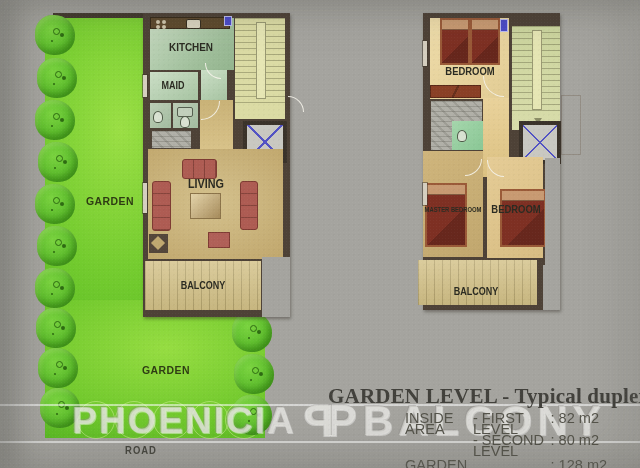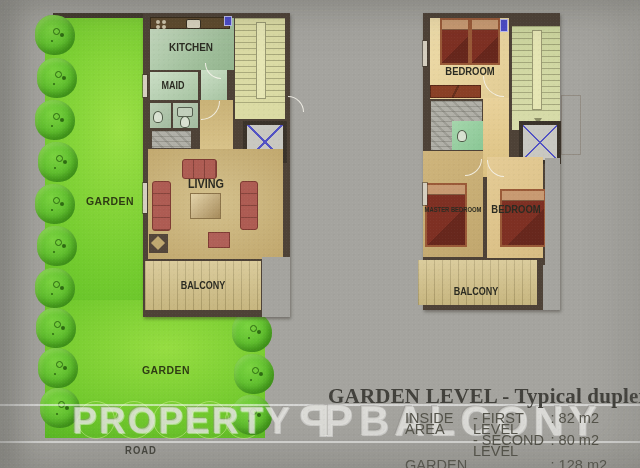"PROPERTY" span.wm1 { text: PROPERTY -> PHOENICIA }
